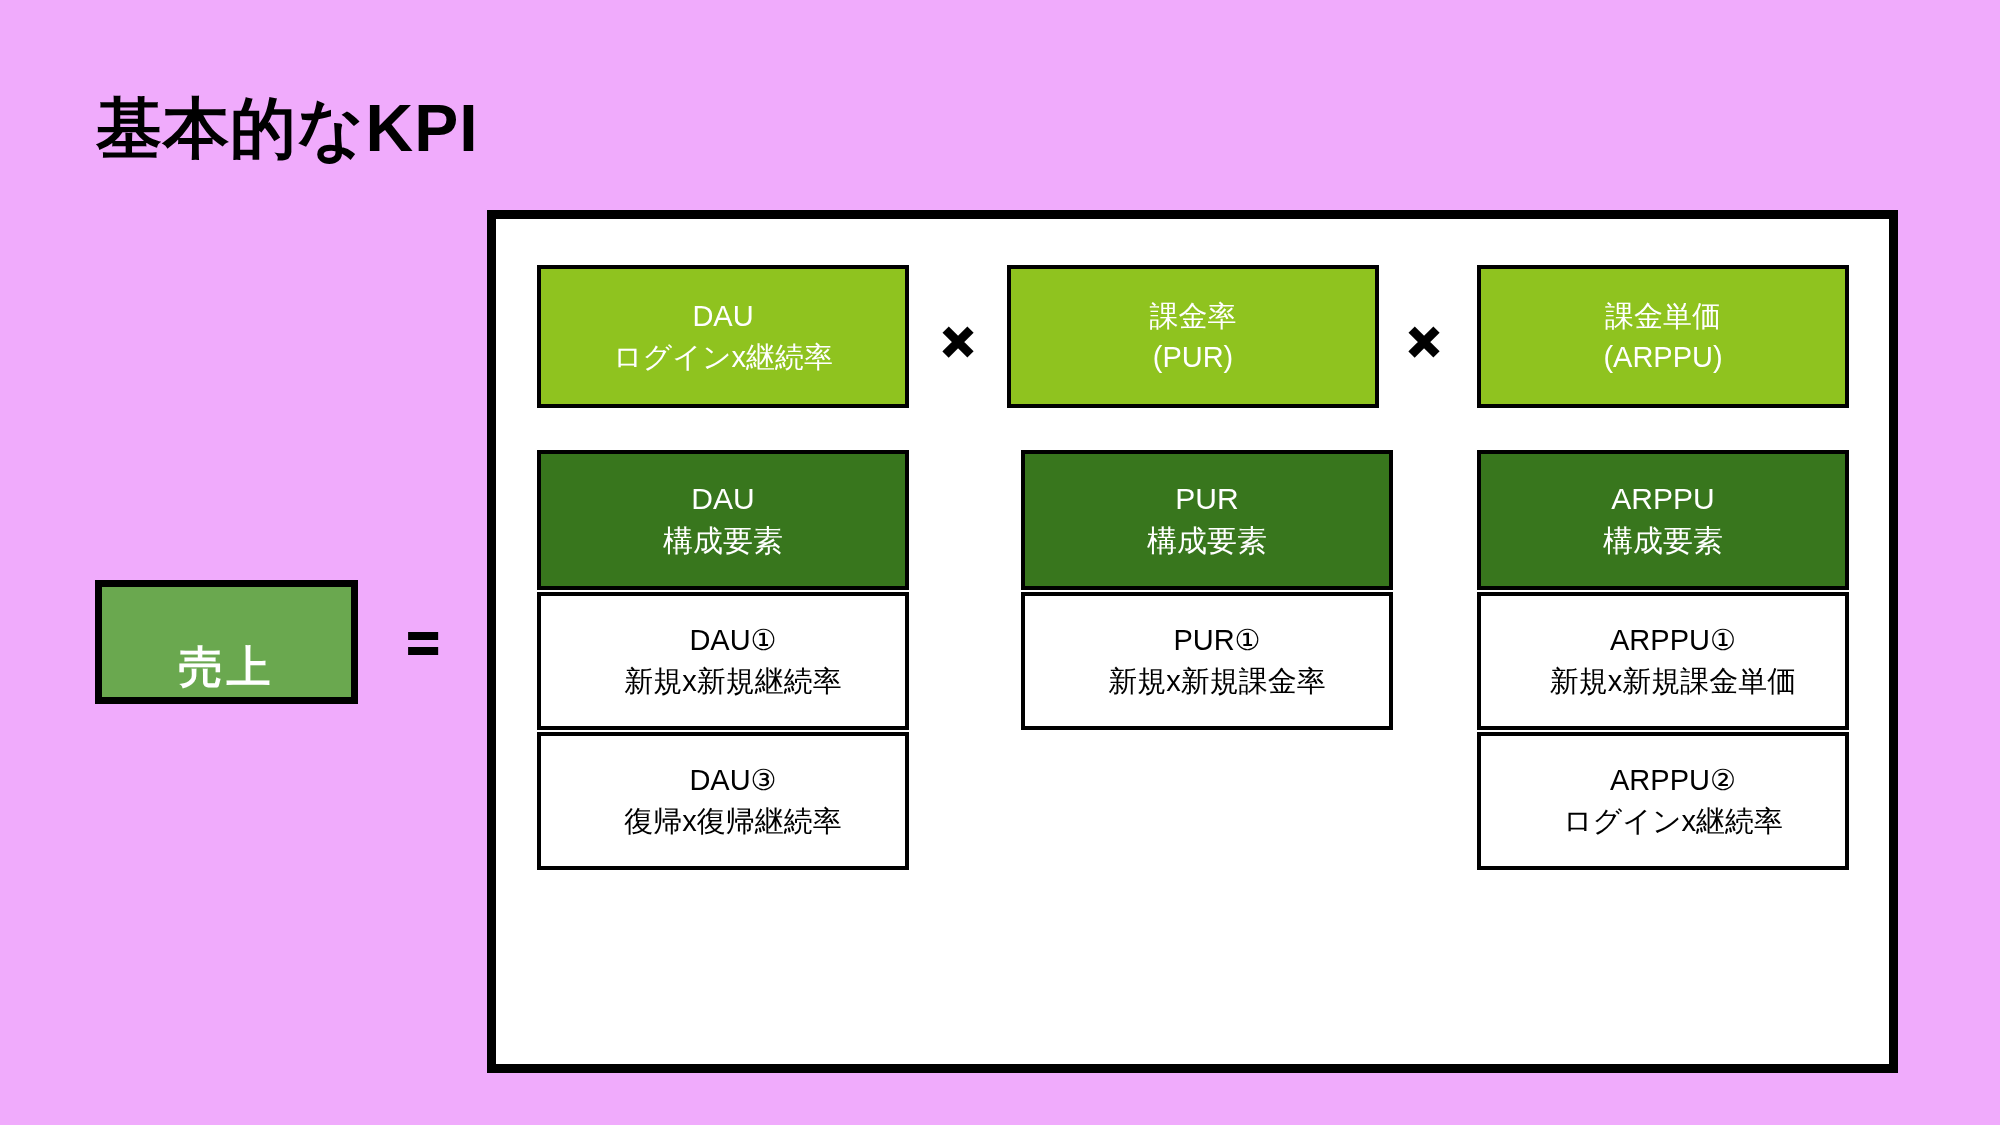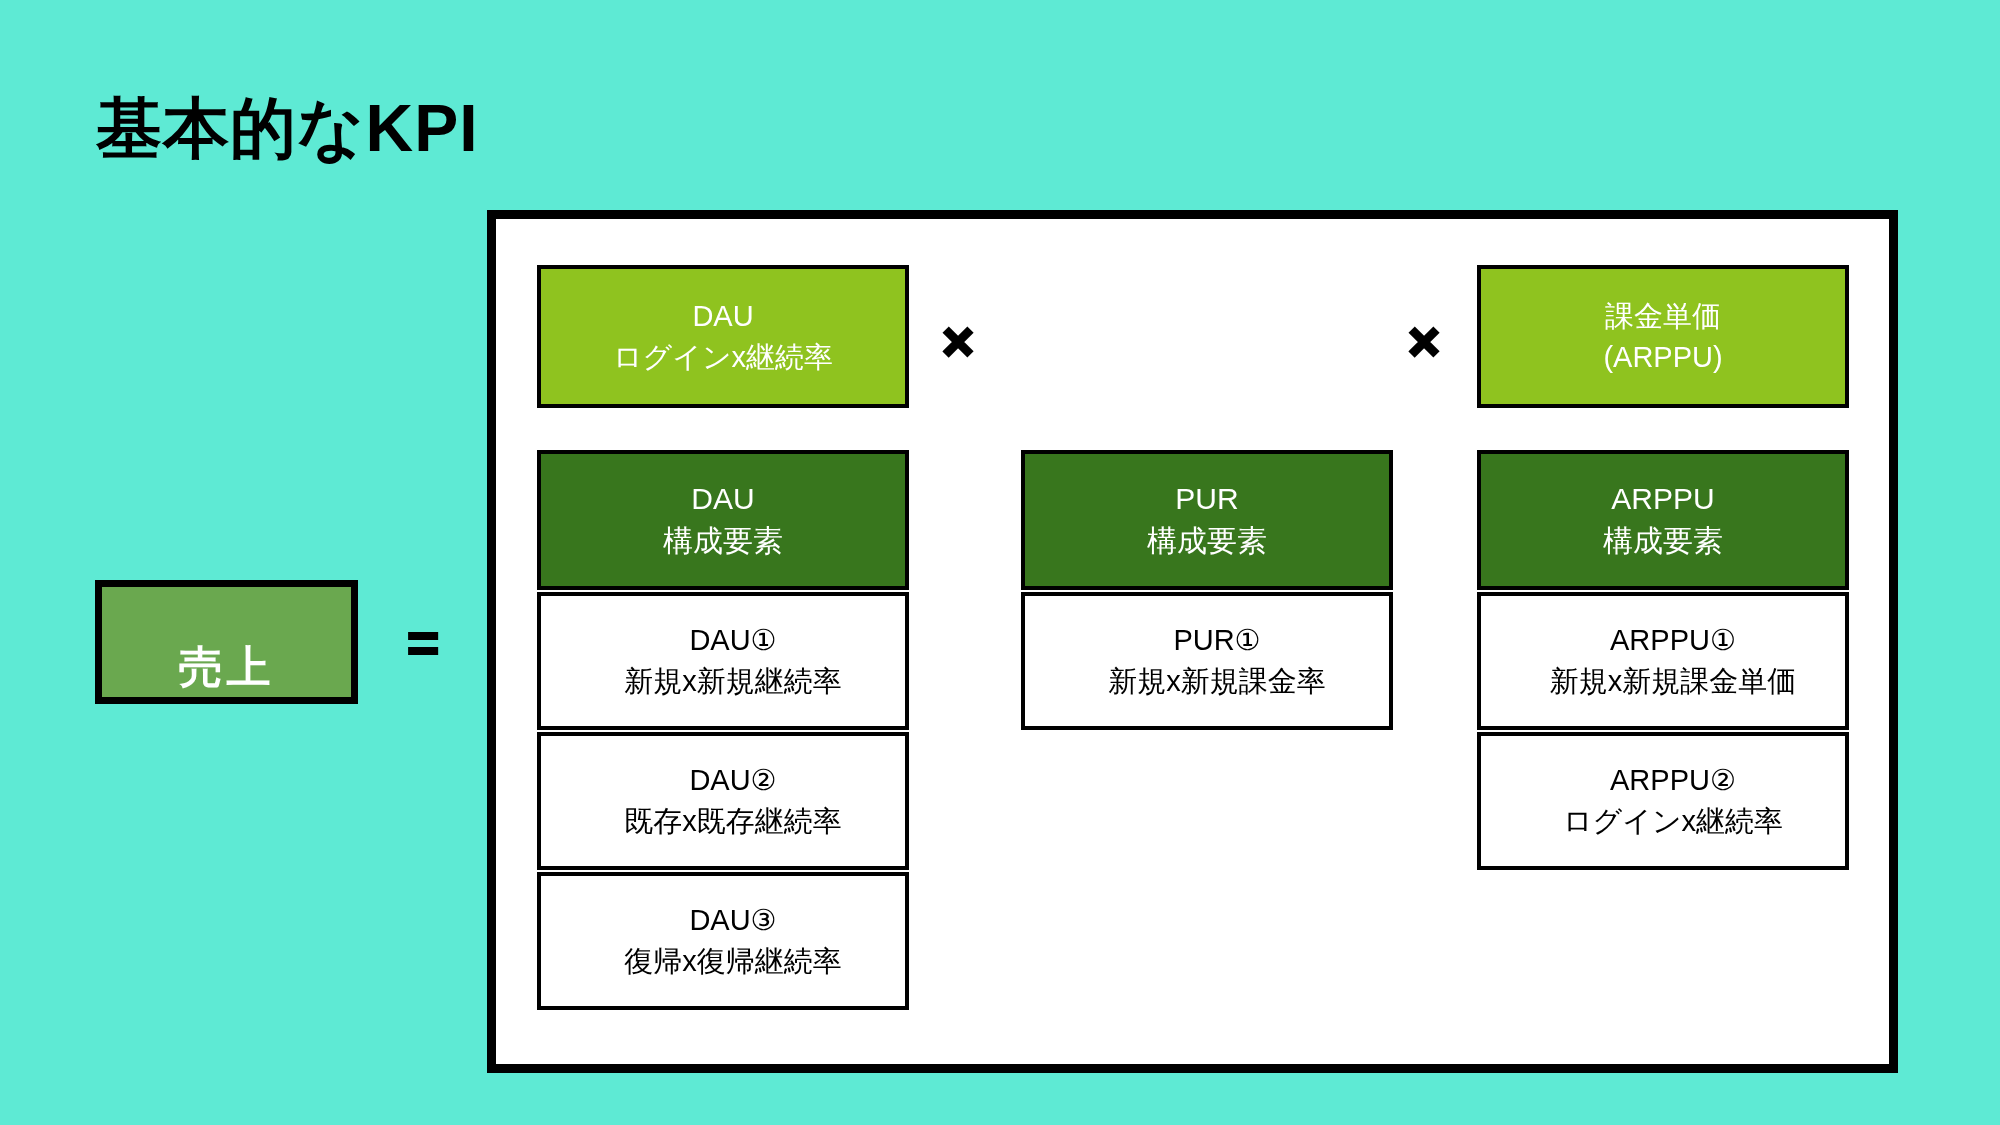"基本的なKPI" .canvas { background: #5eead4 -> #f0abfc }
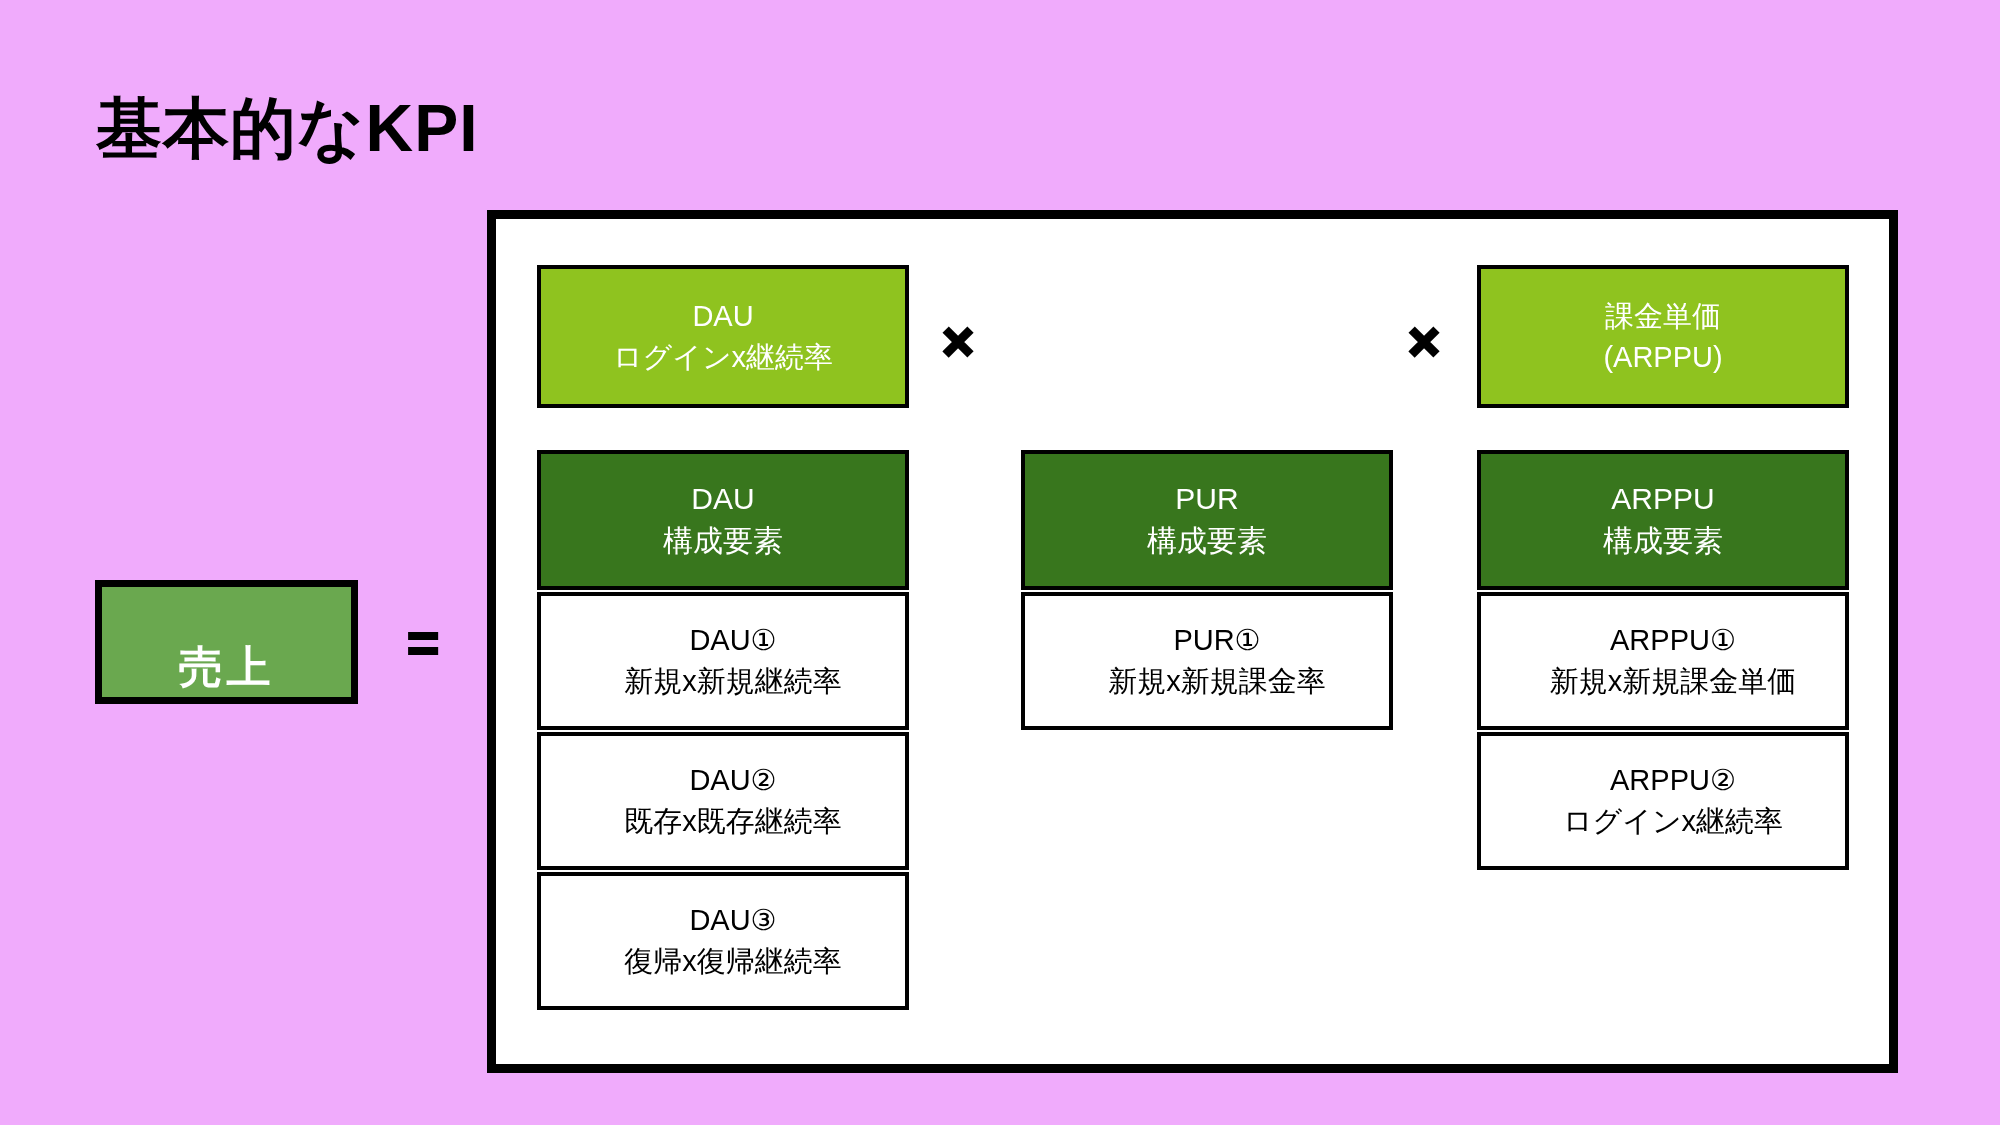"課金率" div.fbox { html: none -> <div> <span>課金率</span> <span>(PUR)</span> </div> }
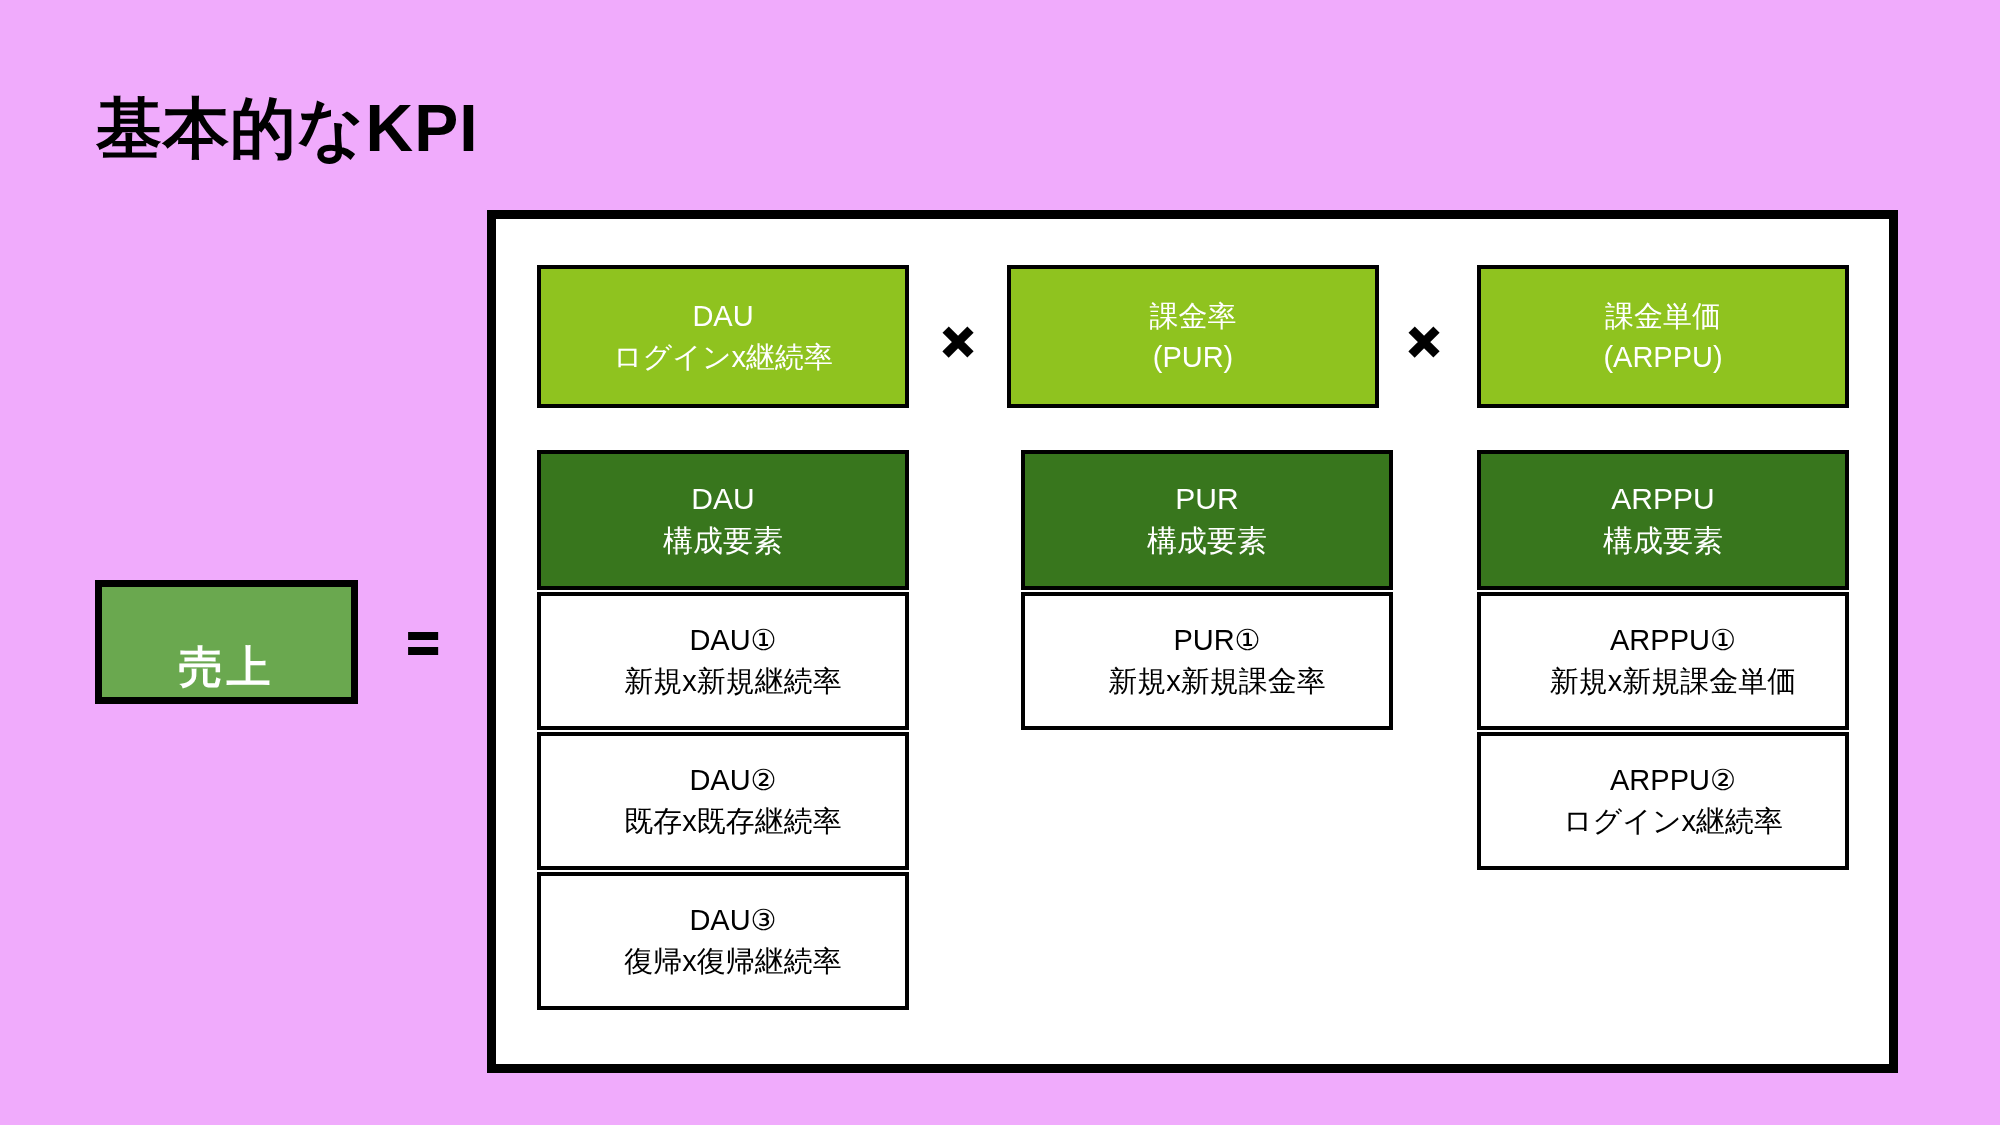"DAU②" div.cell { html: <div> <span>DAU②</span> <span>既存x既存継続率</span> </div> -> none }
